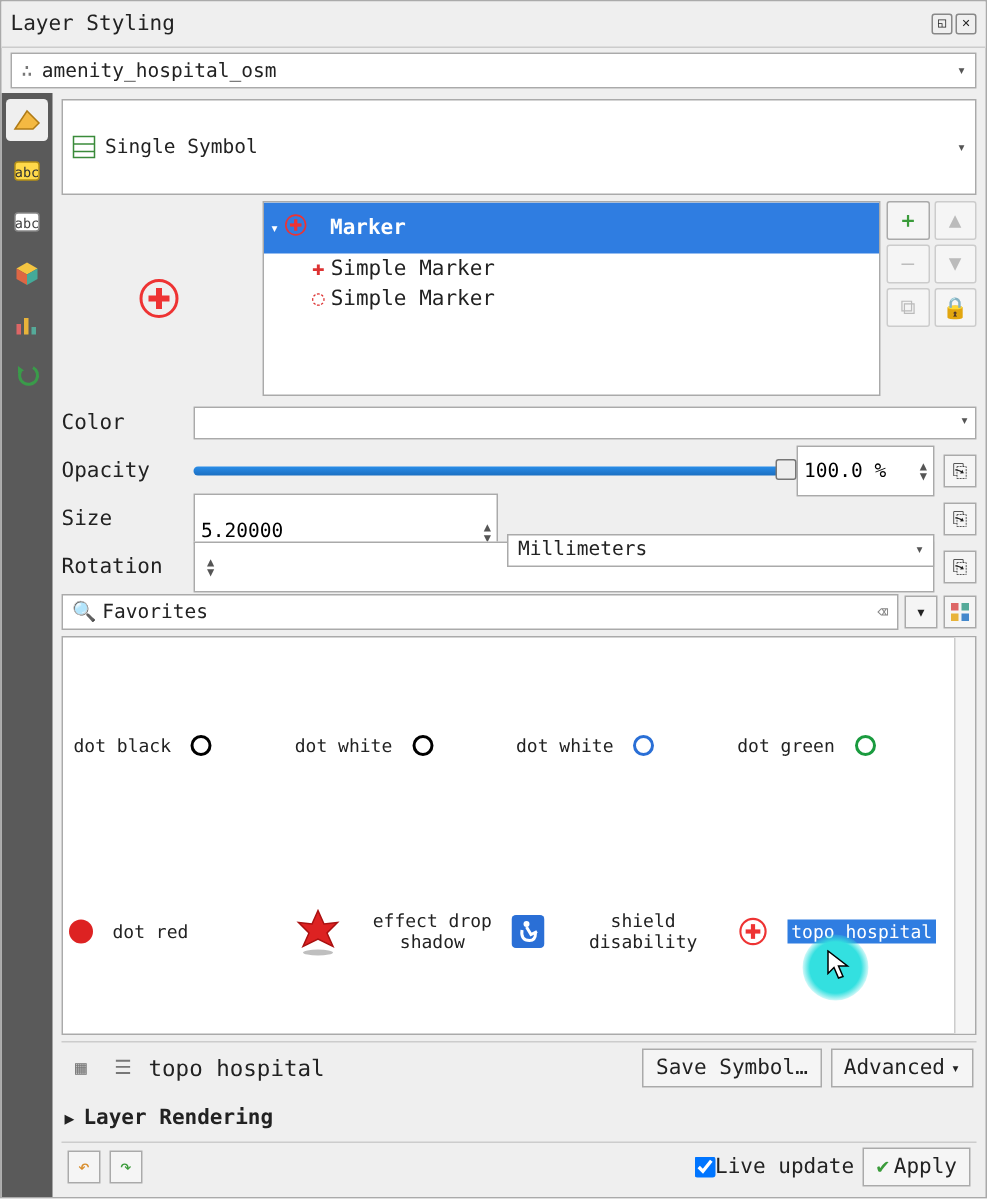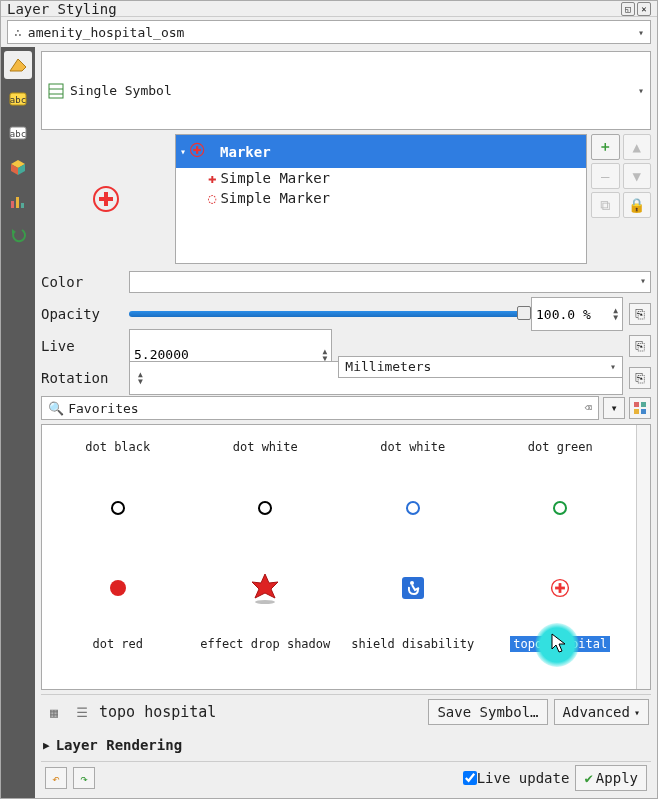"Layer Styling" .titlebar { height: 16px -> 31px }
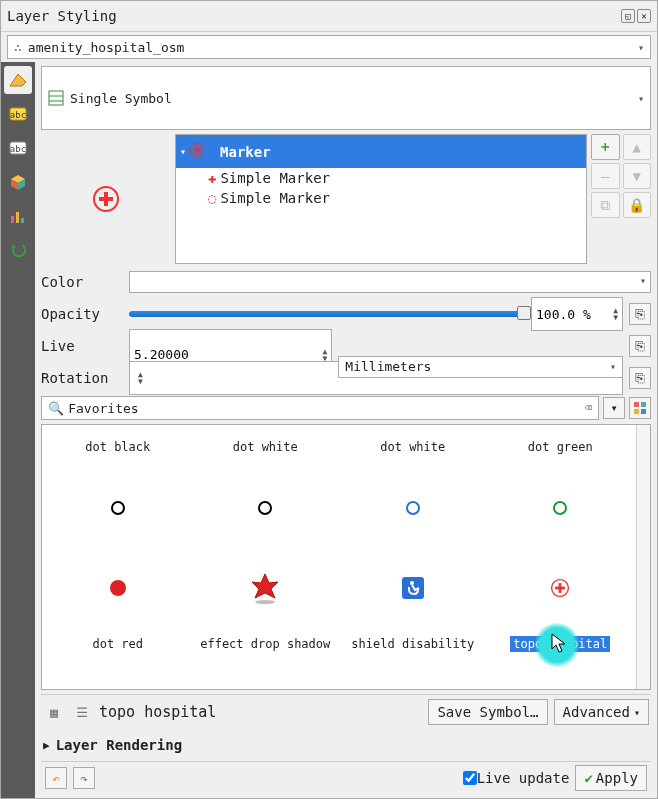"Live" span.proplabel { text: Live -> Size }
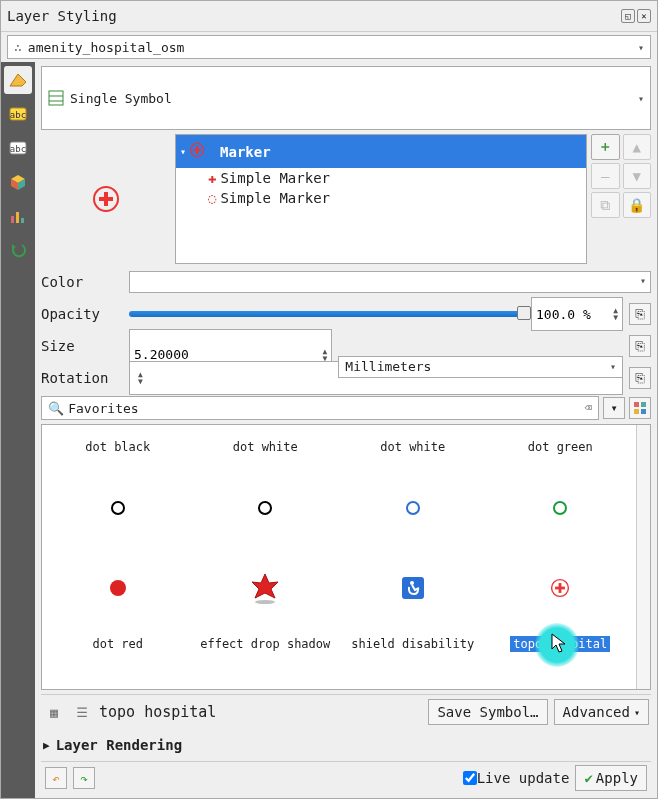"dot black" .gitem { flex-direction: column -> row; gap: 23px -> 10px }
